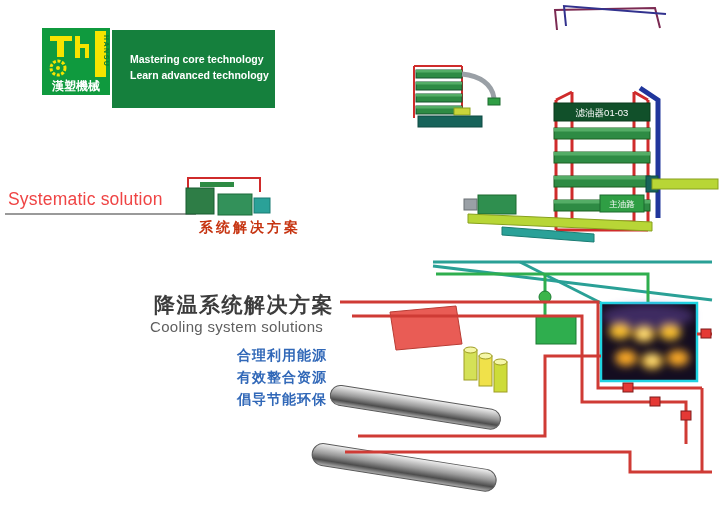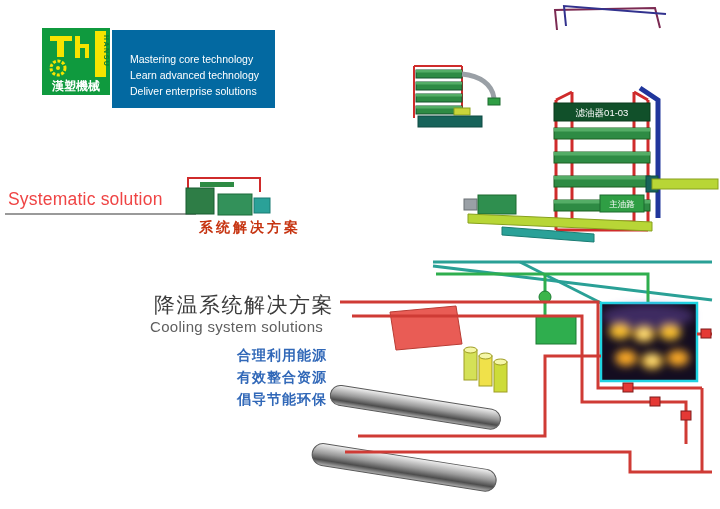"Mastering core technology" .banner { background: #0369a1 -> #15803d; font-weight: 400 -> 700 }
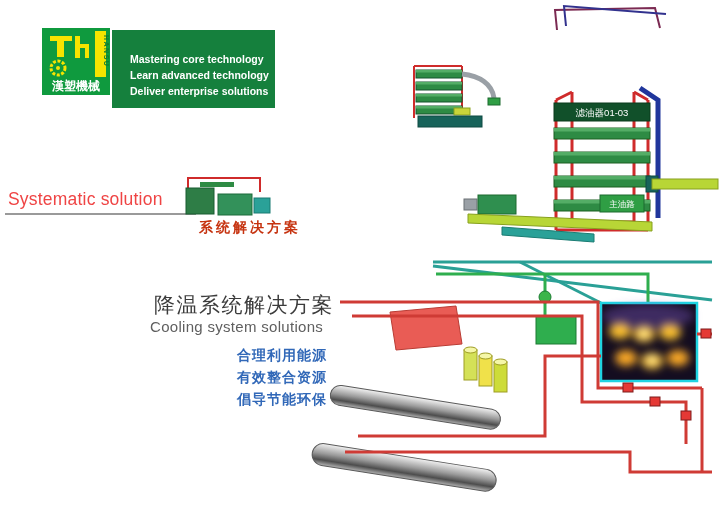"Deliver enterprise solutions" div { html: <div>Deliver enterprise solutions</div> -> none }
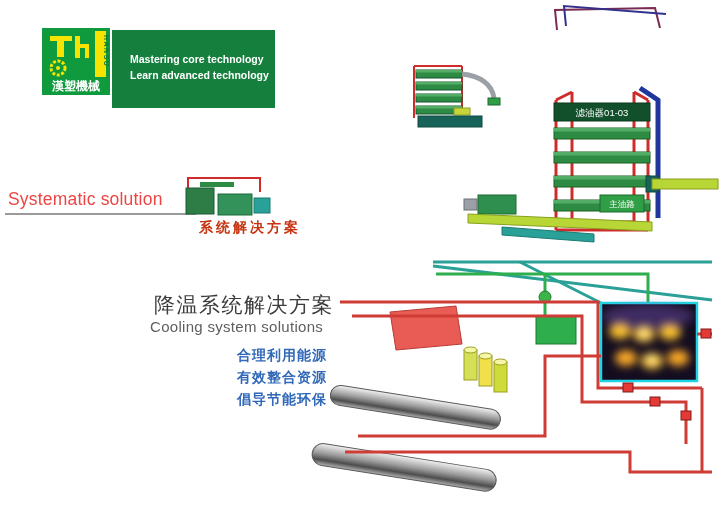"降温系统解决方案" .main-cn { font-weight: normal -> bold }
